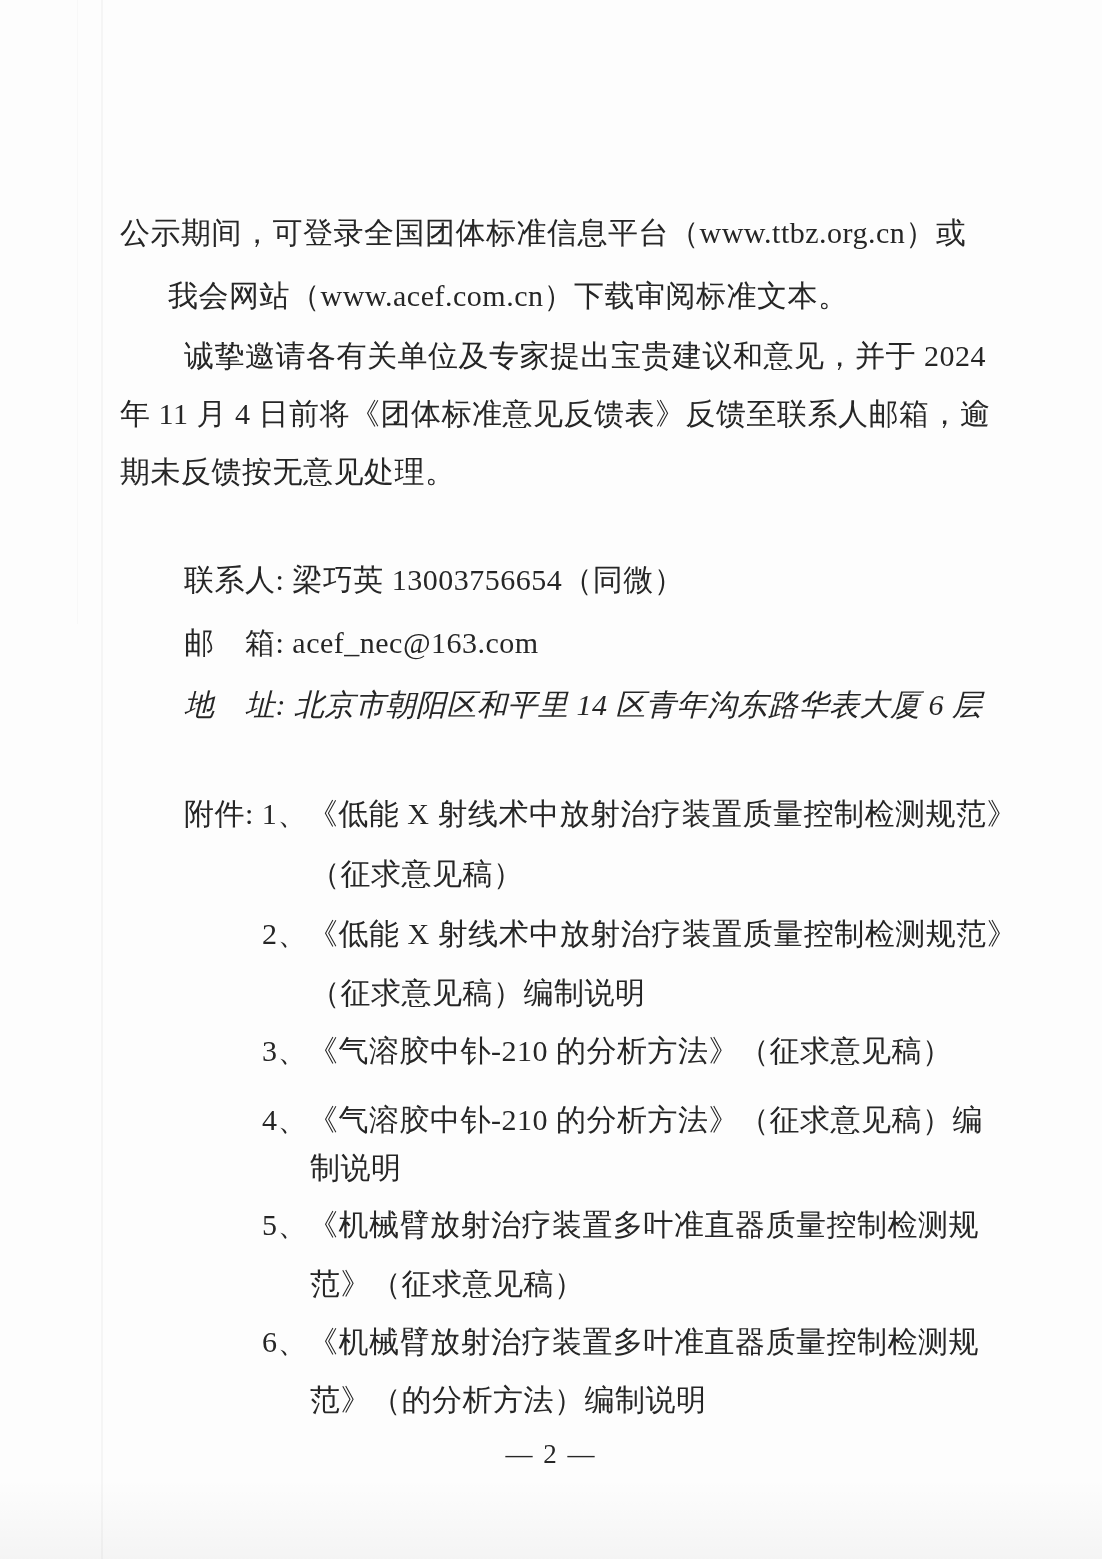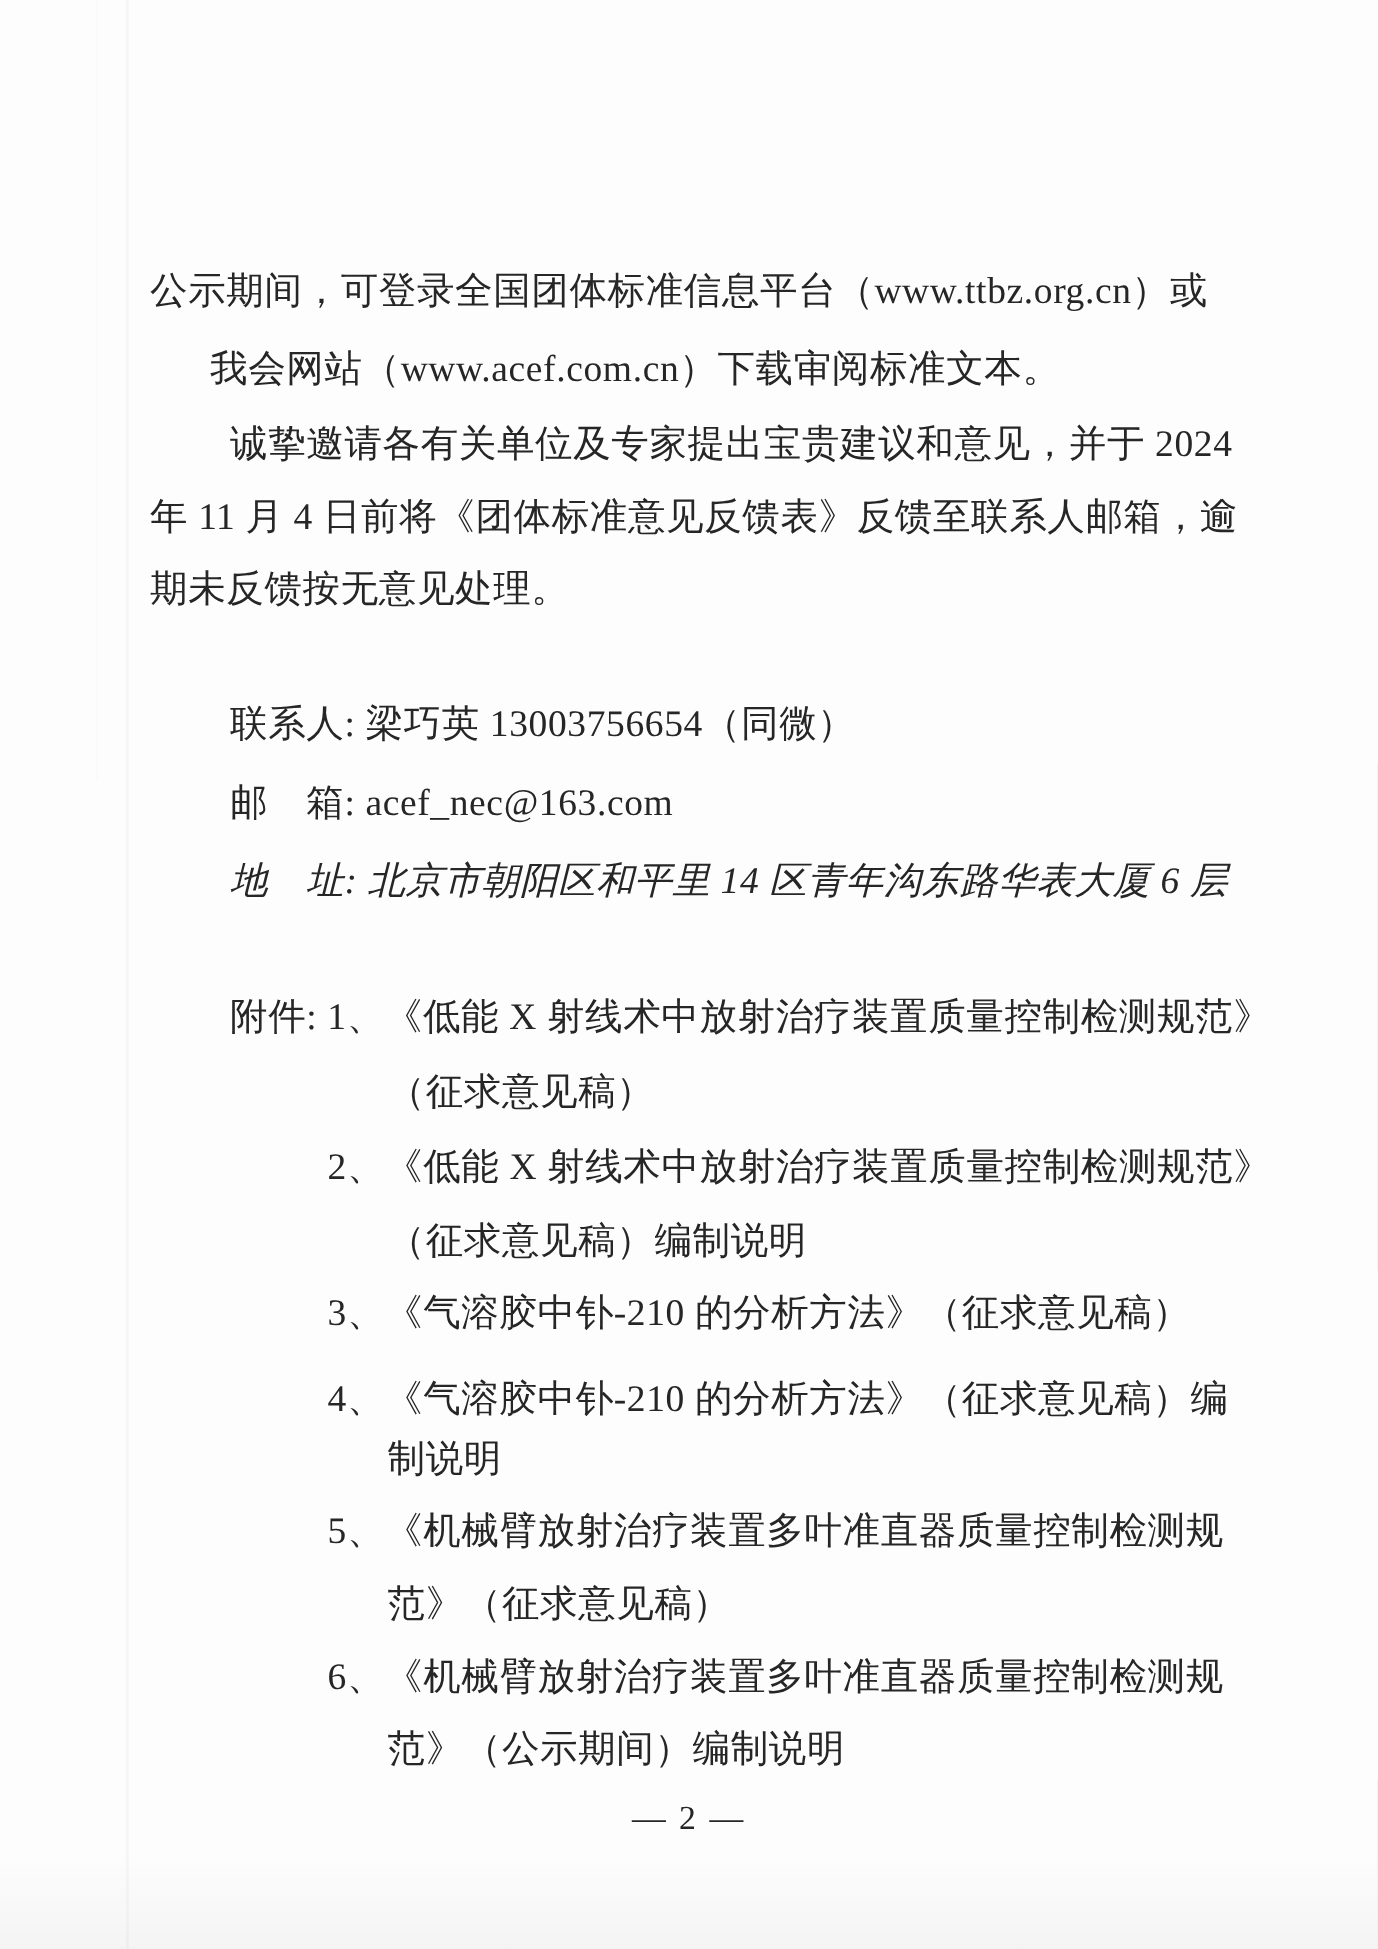"范》（公示期间）编制说明" div.tline { text: 公示期间 -> 的分析方法 }
